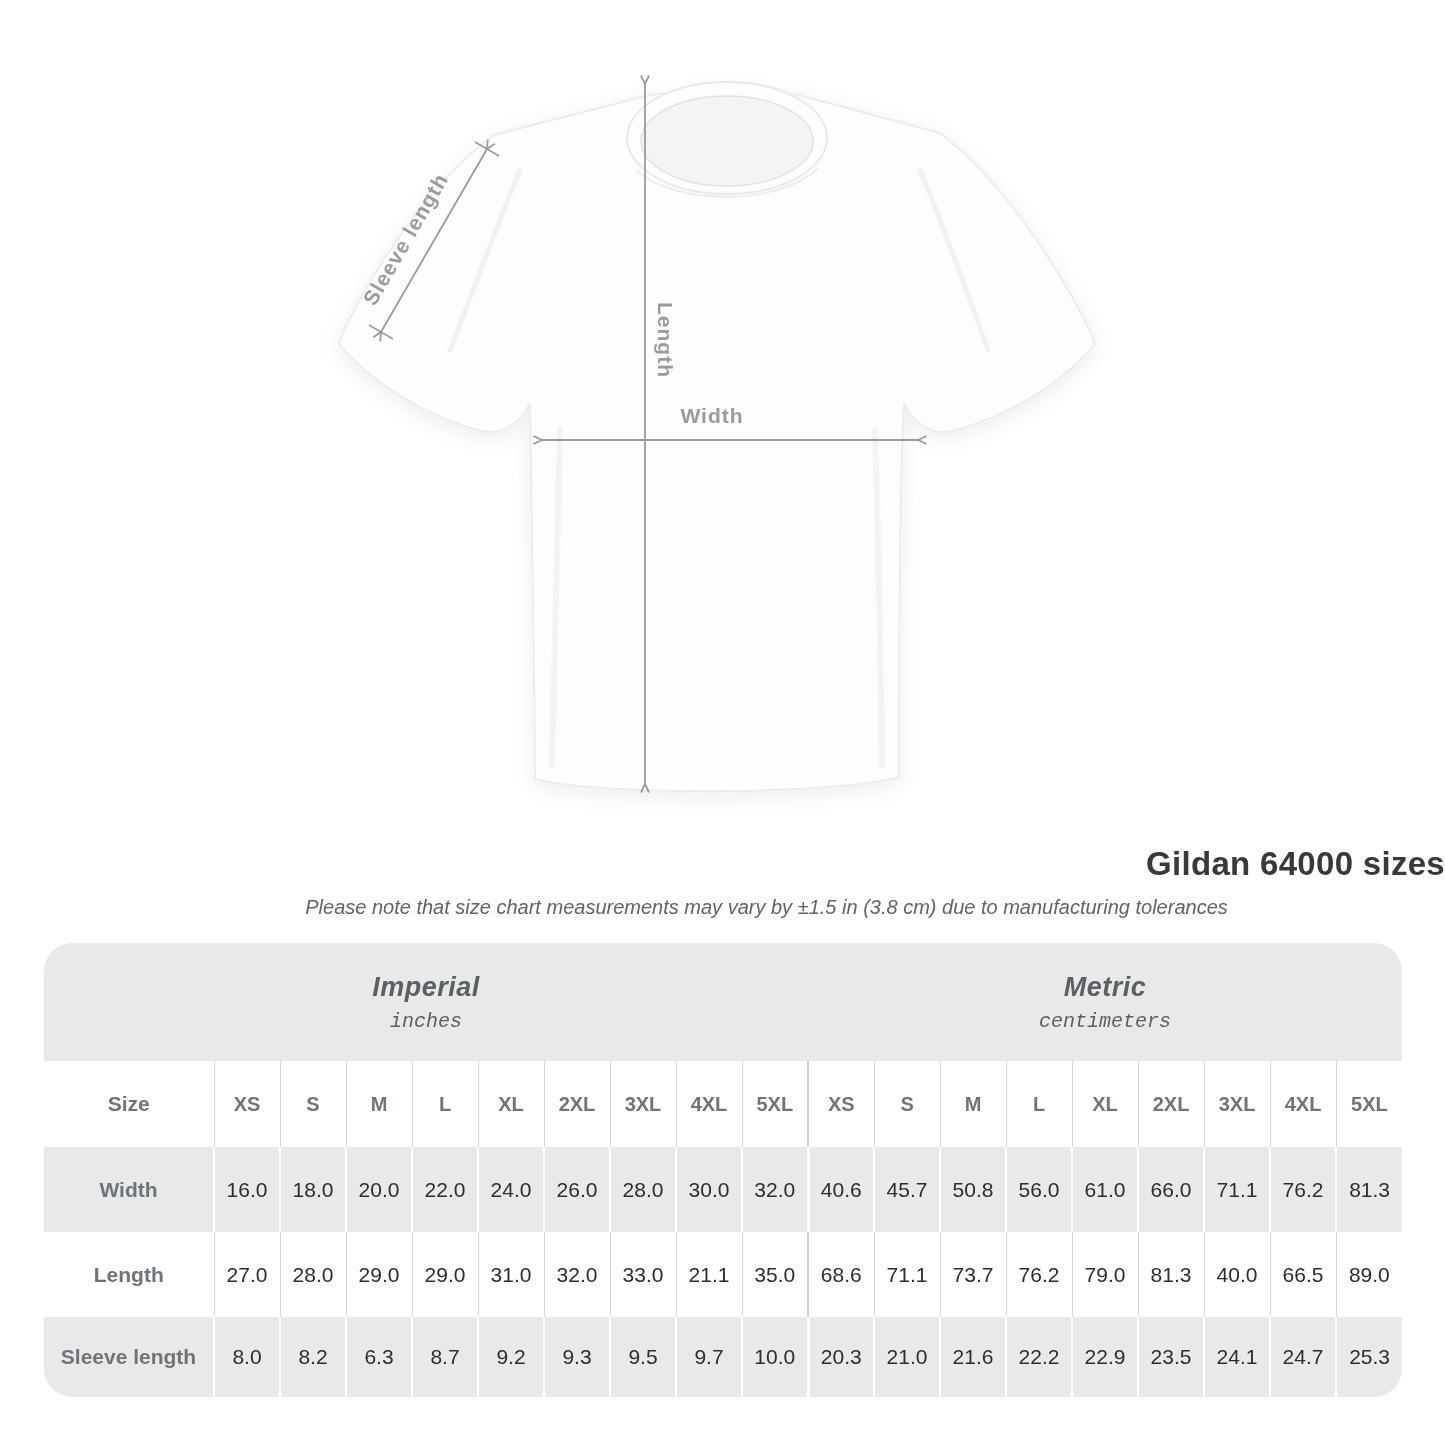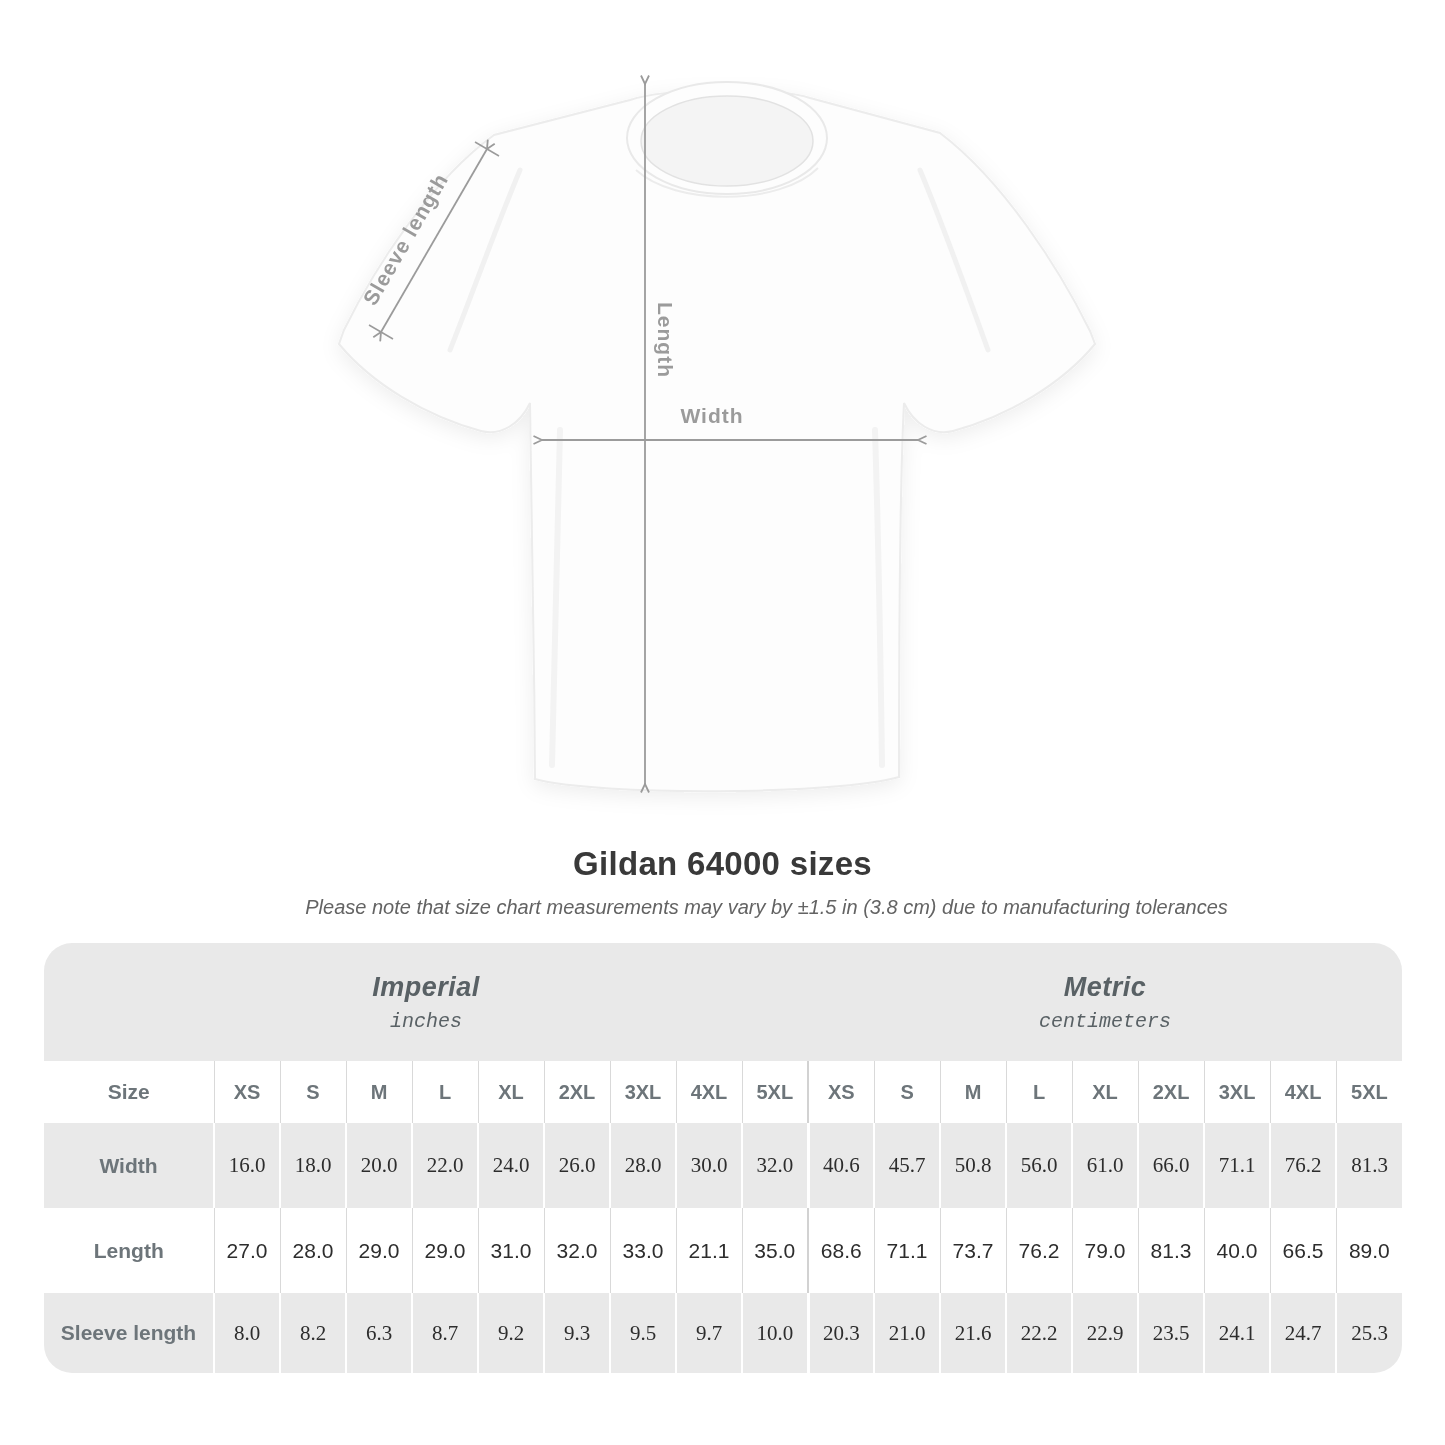"Gildan 64000 sizes" .page-title { text-align: center -> right }
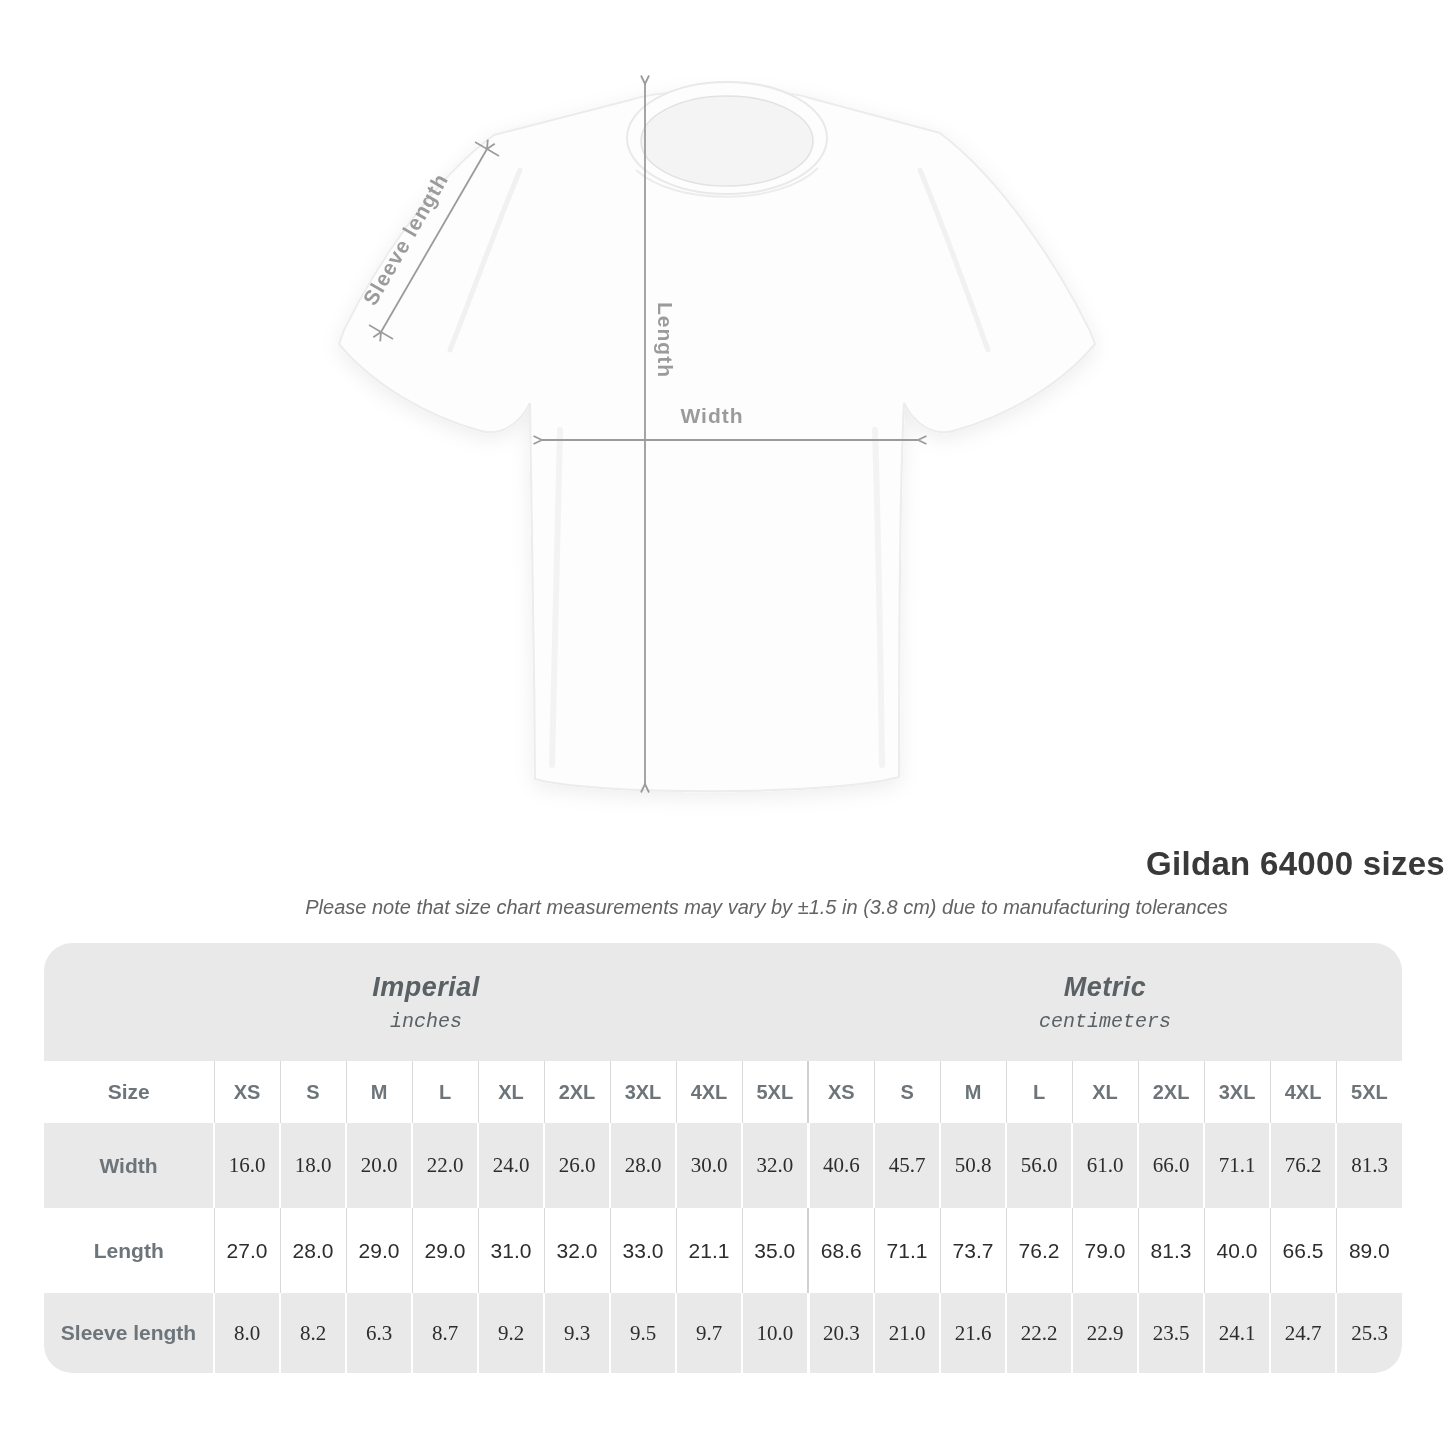"Size" tr.sizes-row td { height: 62px -> 86px }
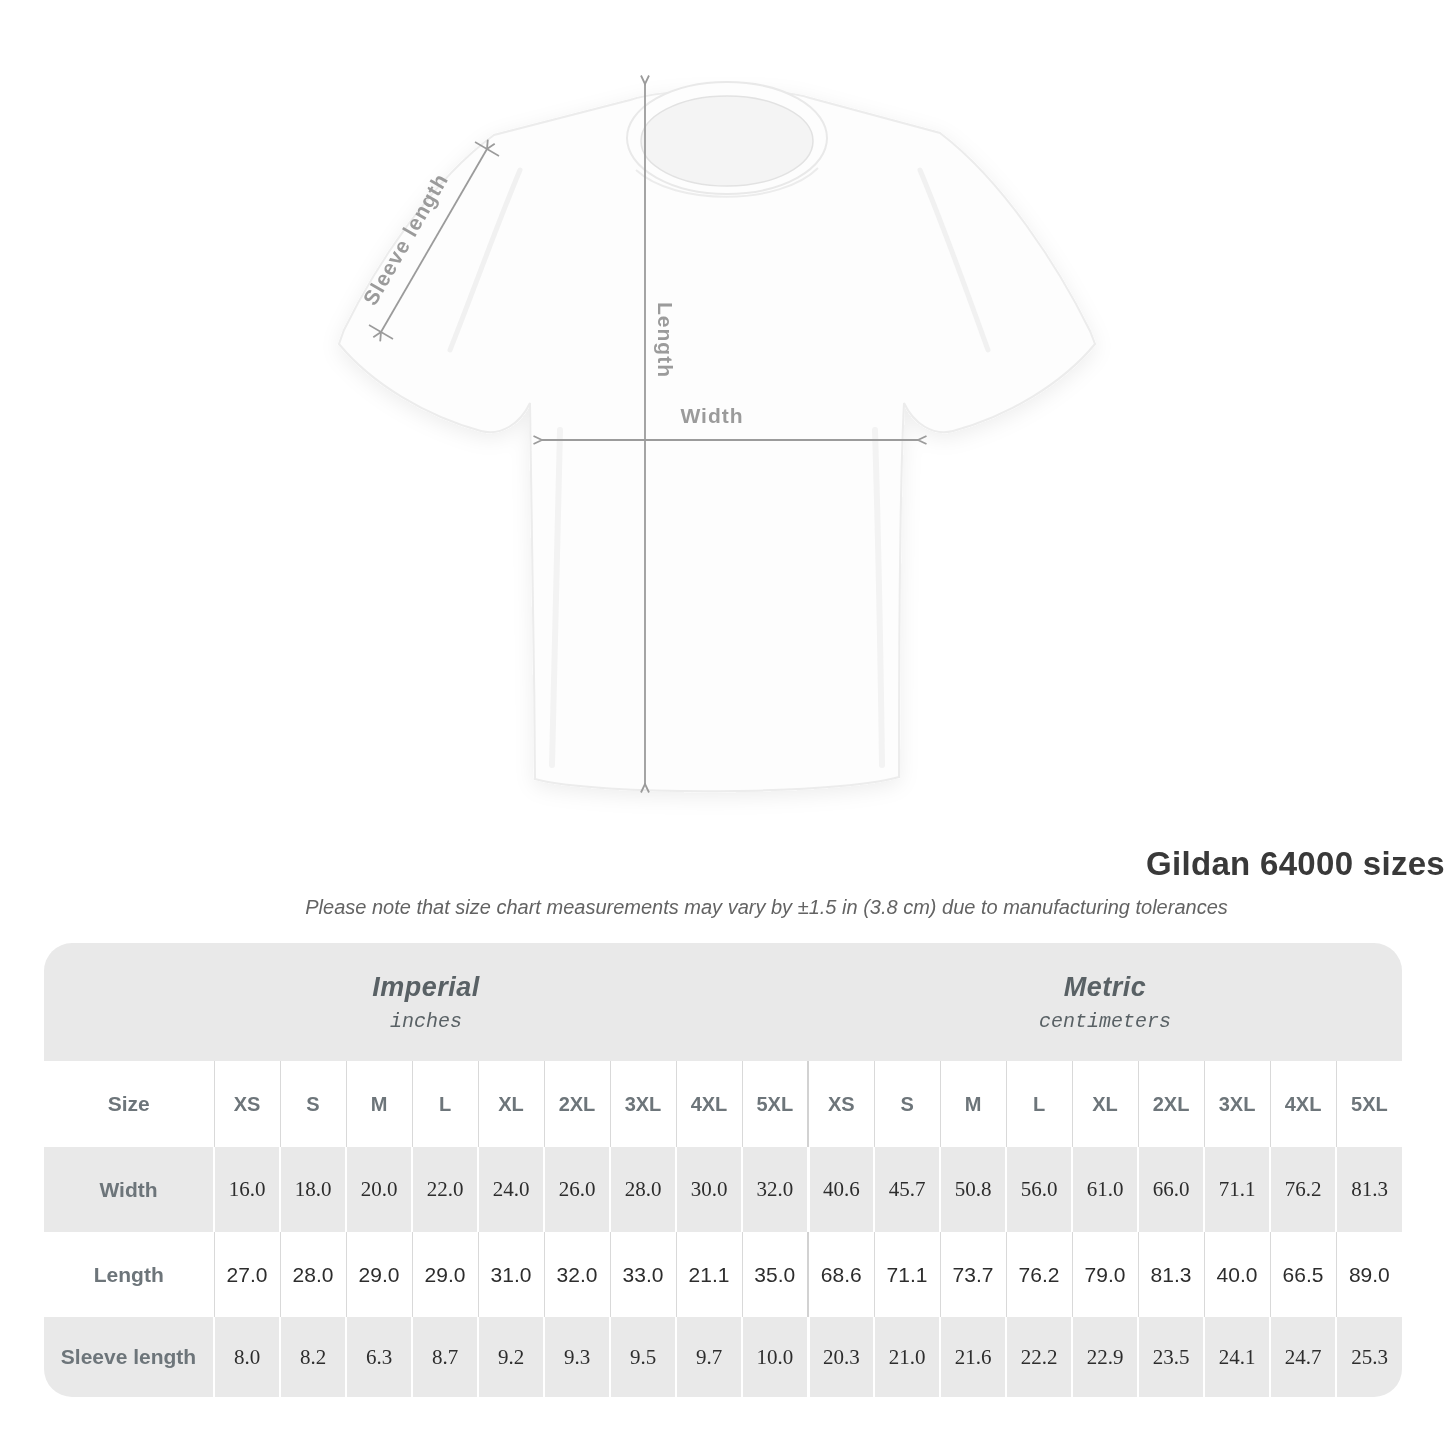"16.0" tr.div-white td + td { font-family: Liberation Serif, serif -> none }
